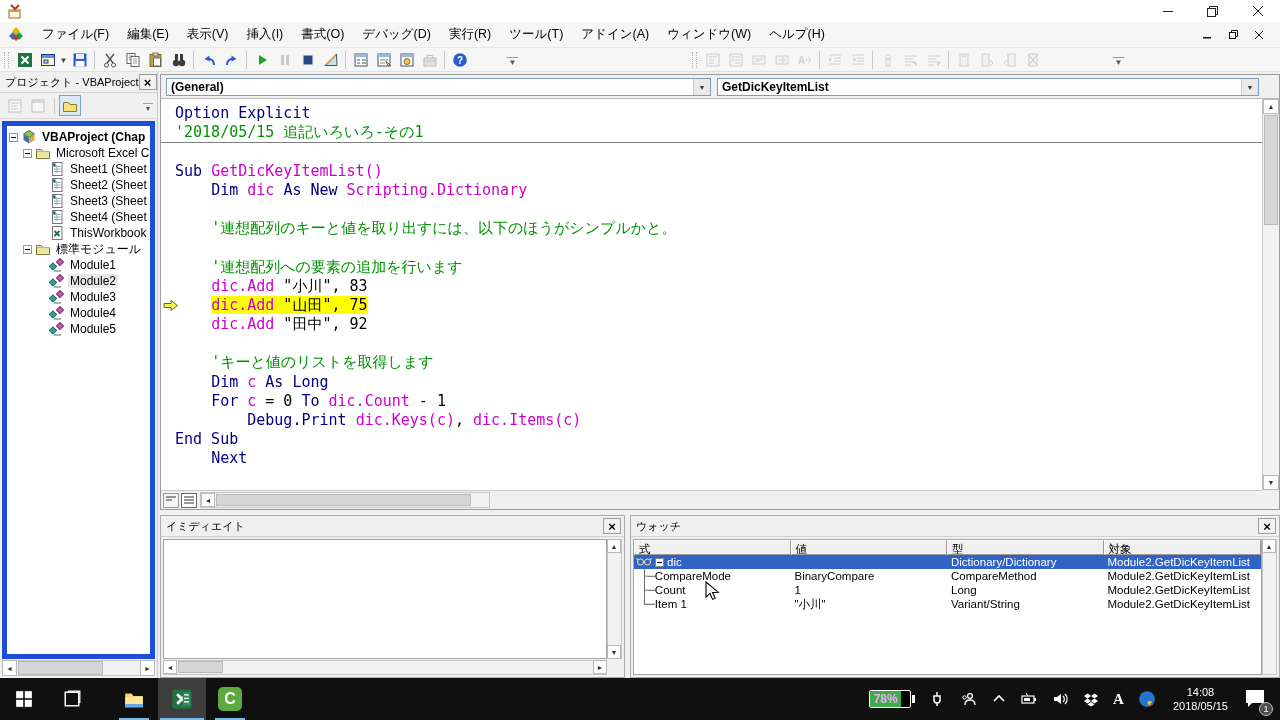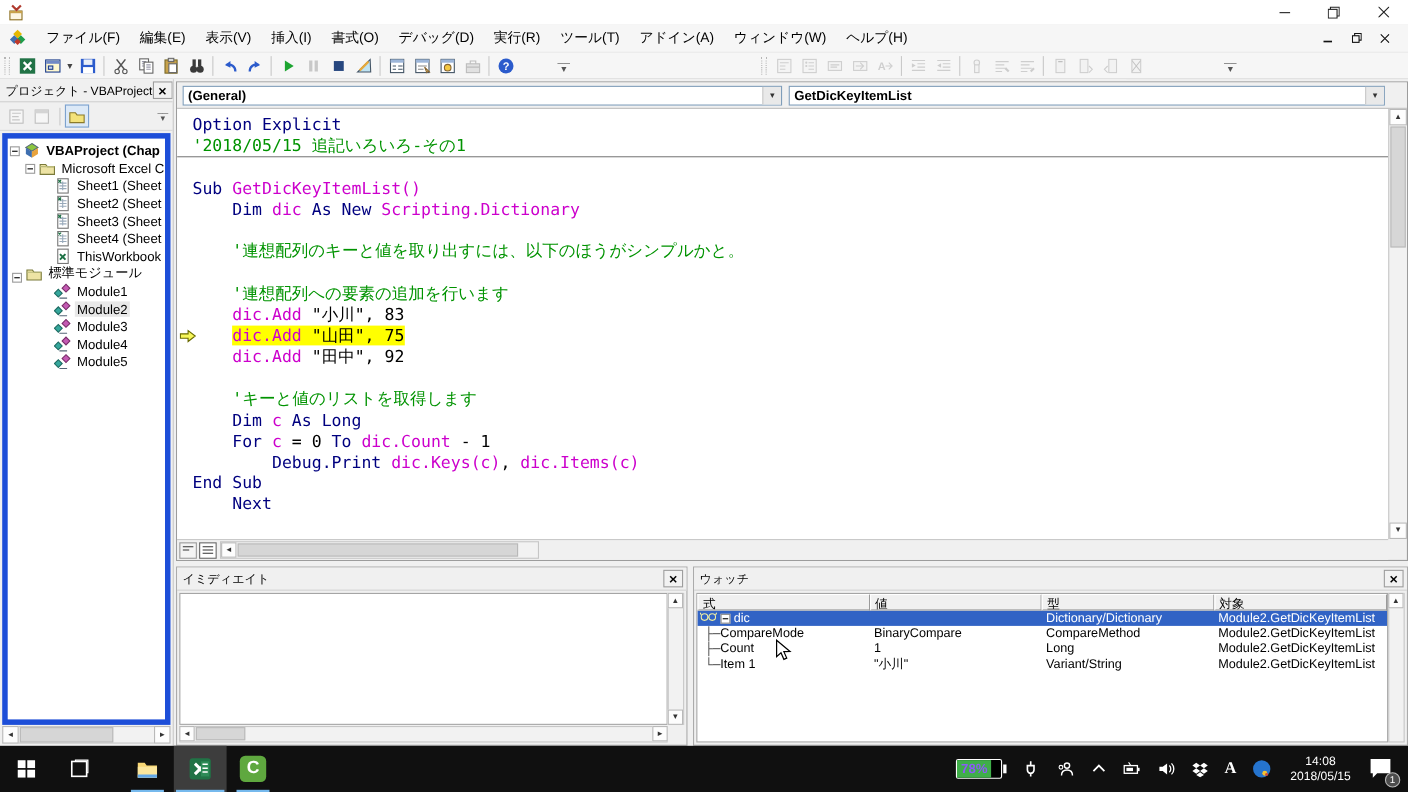"標準モジュール" div.tree-row { align-items: flex-end -> none; padding-left: 4px -> 16px }
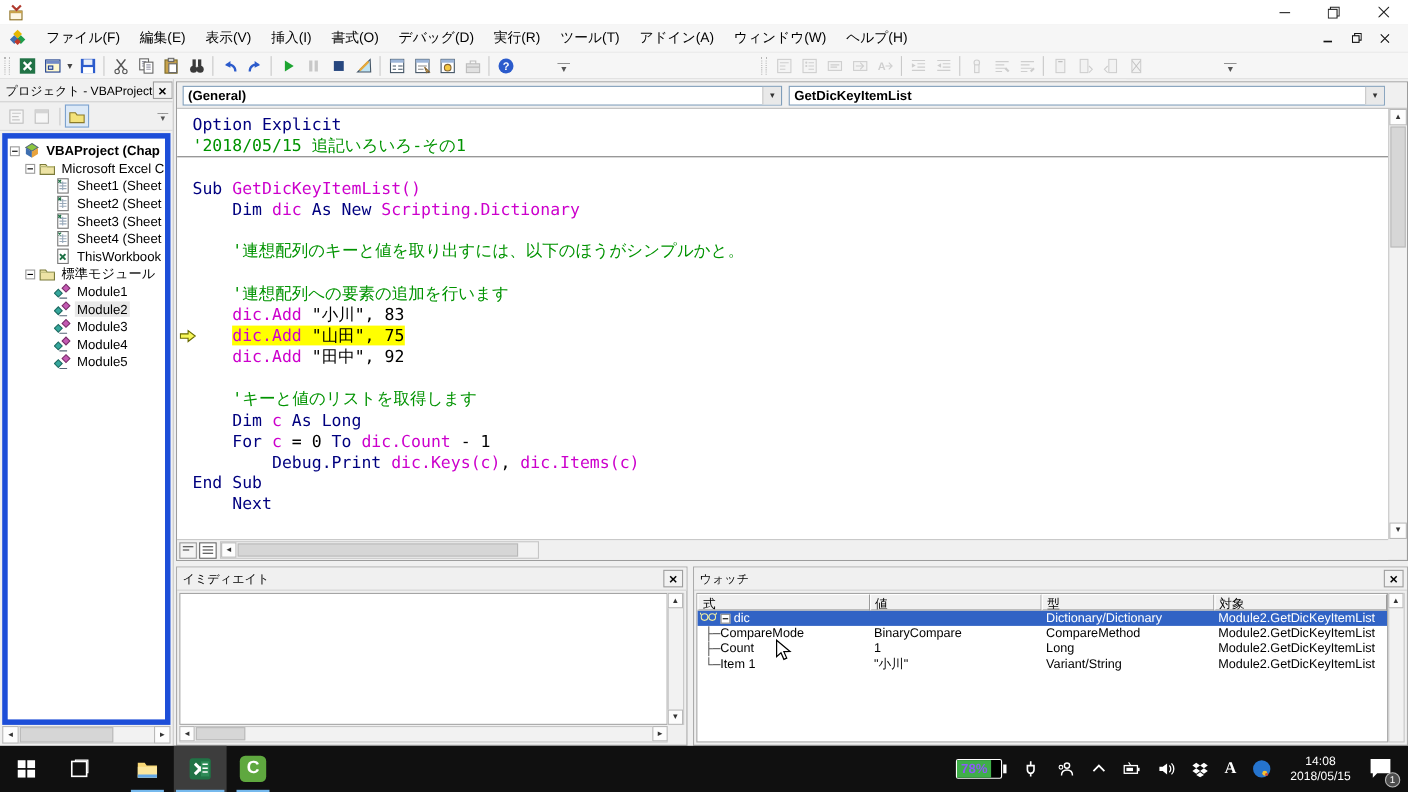"78%" #battery-badge .pct { color: #8b5cf6 -> #f0abfc }
